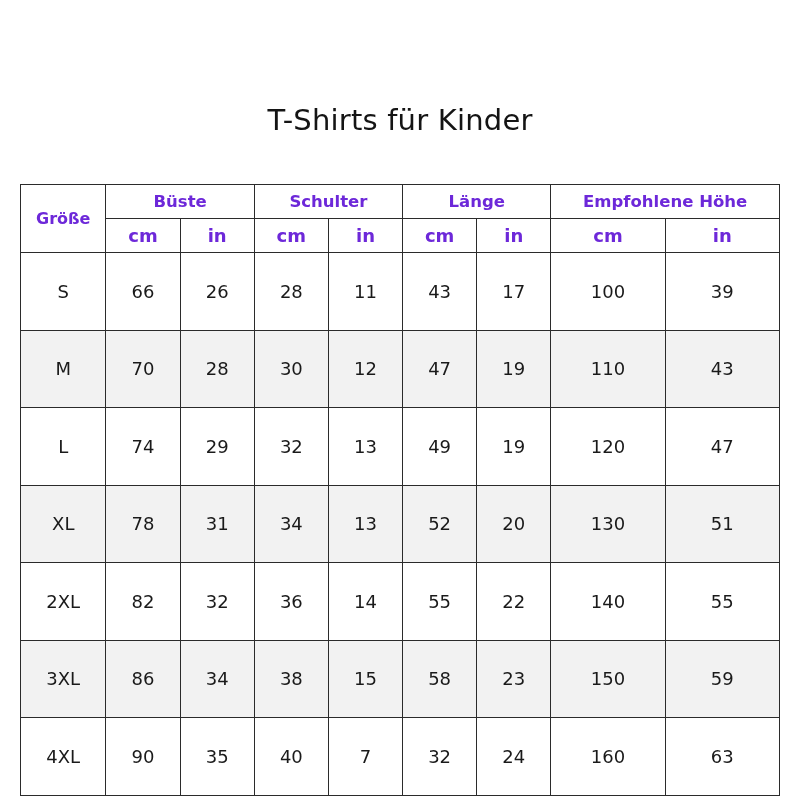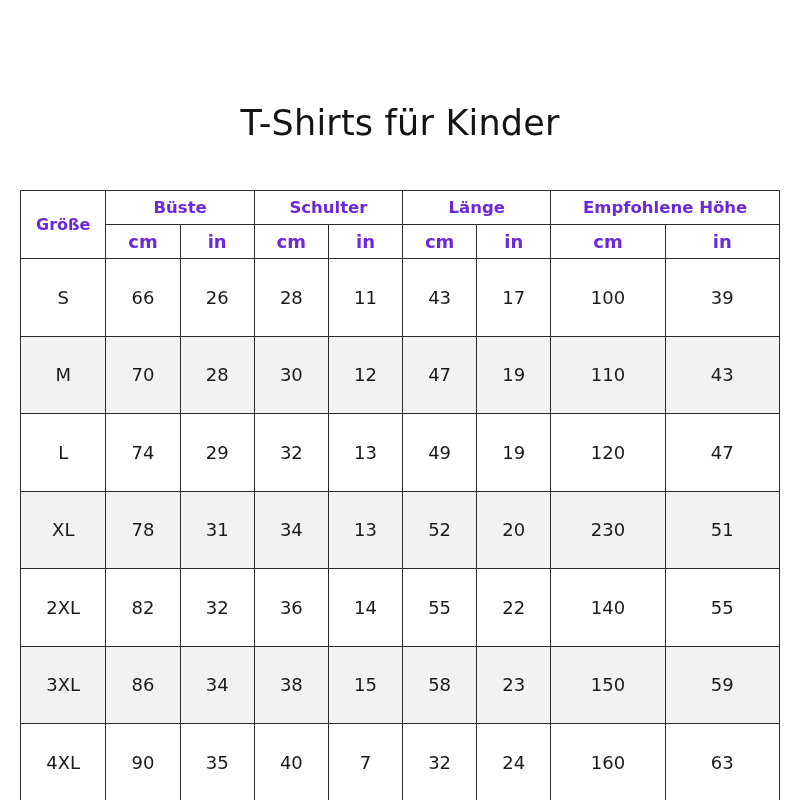"T-Shirts für Kinder" .title { font-size: 35px -> 29px }
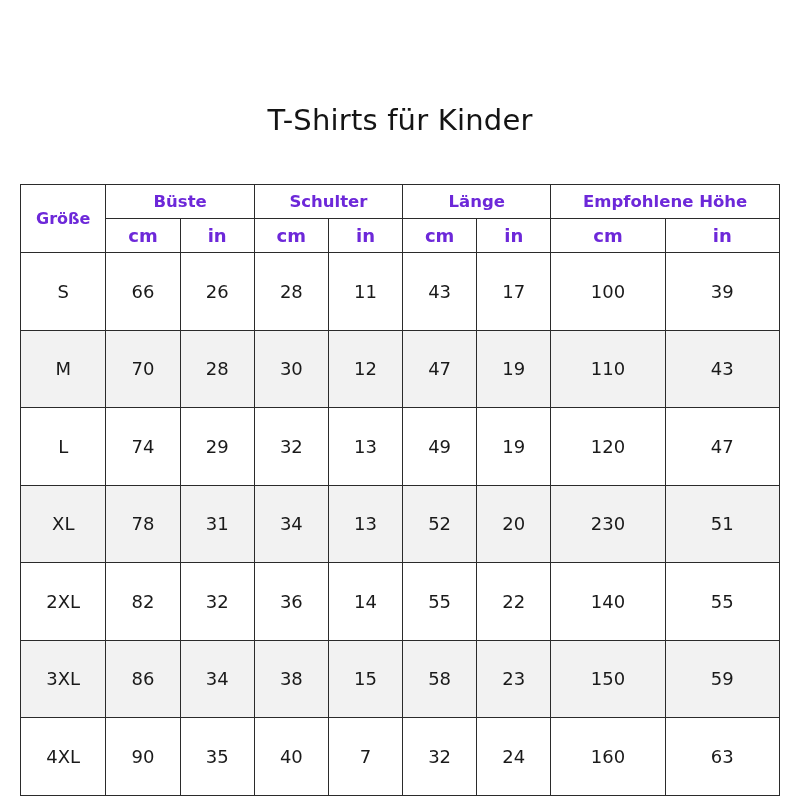"230" td { text: 230 -> 130 }
